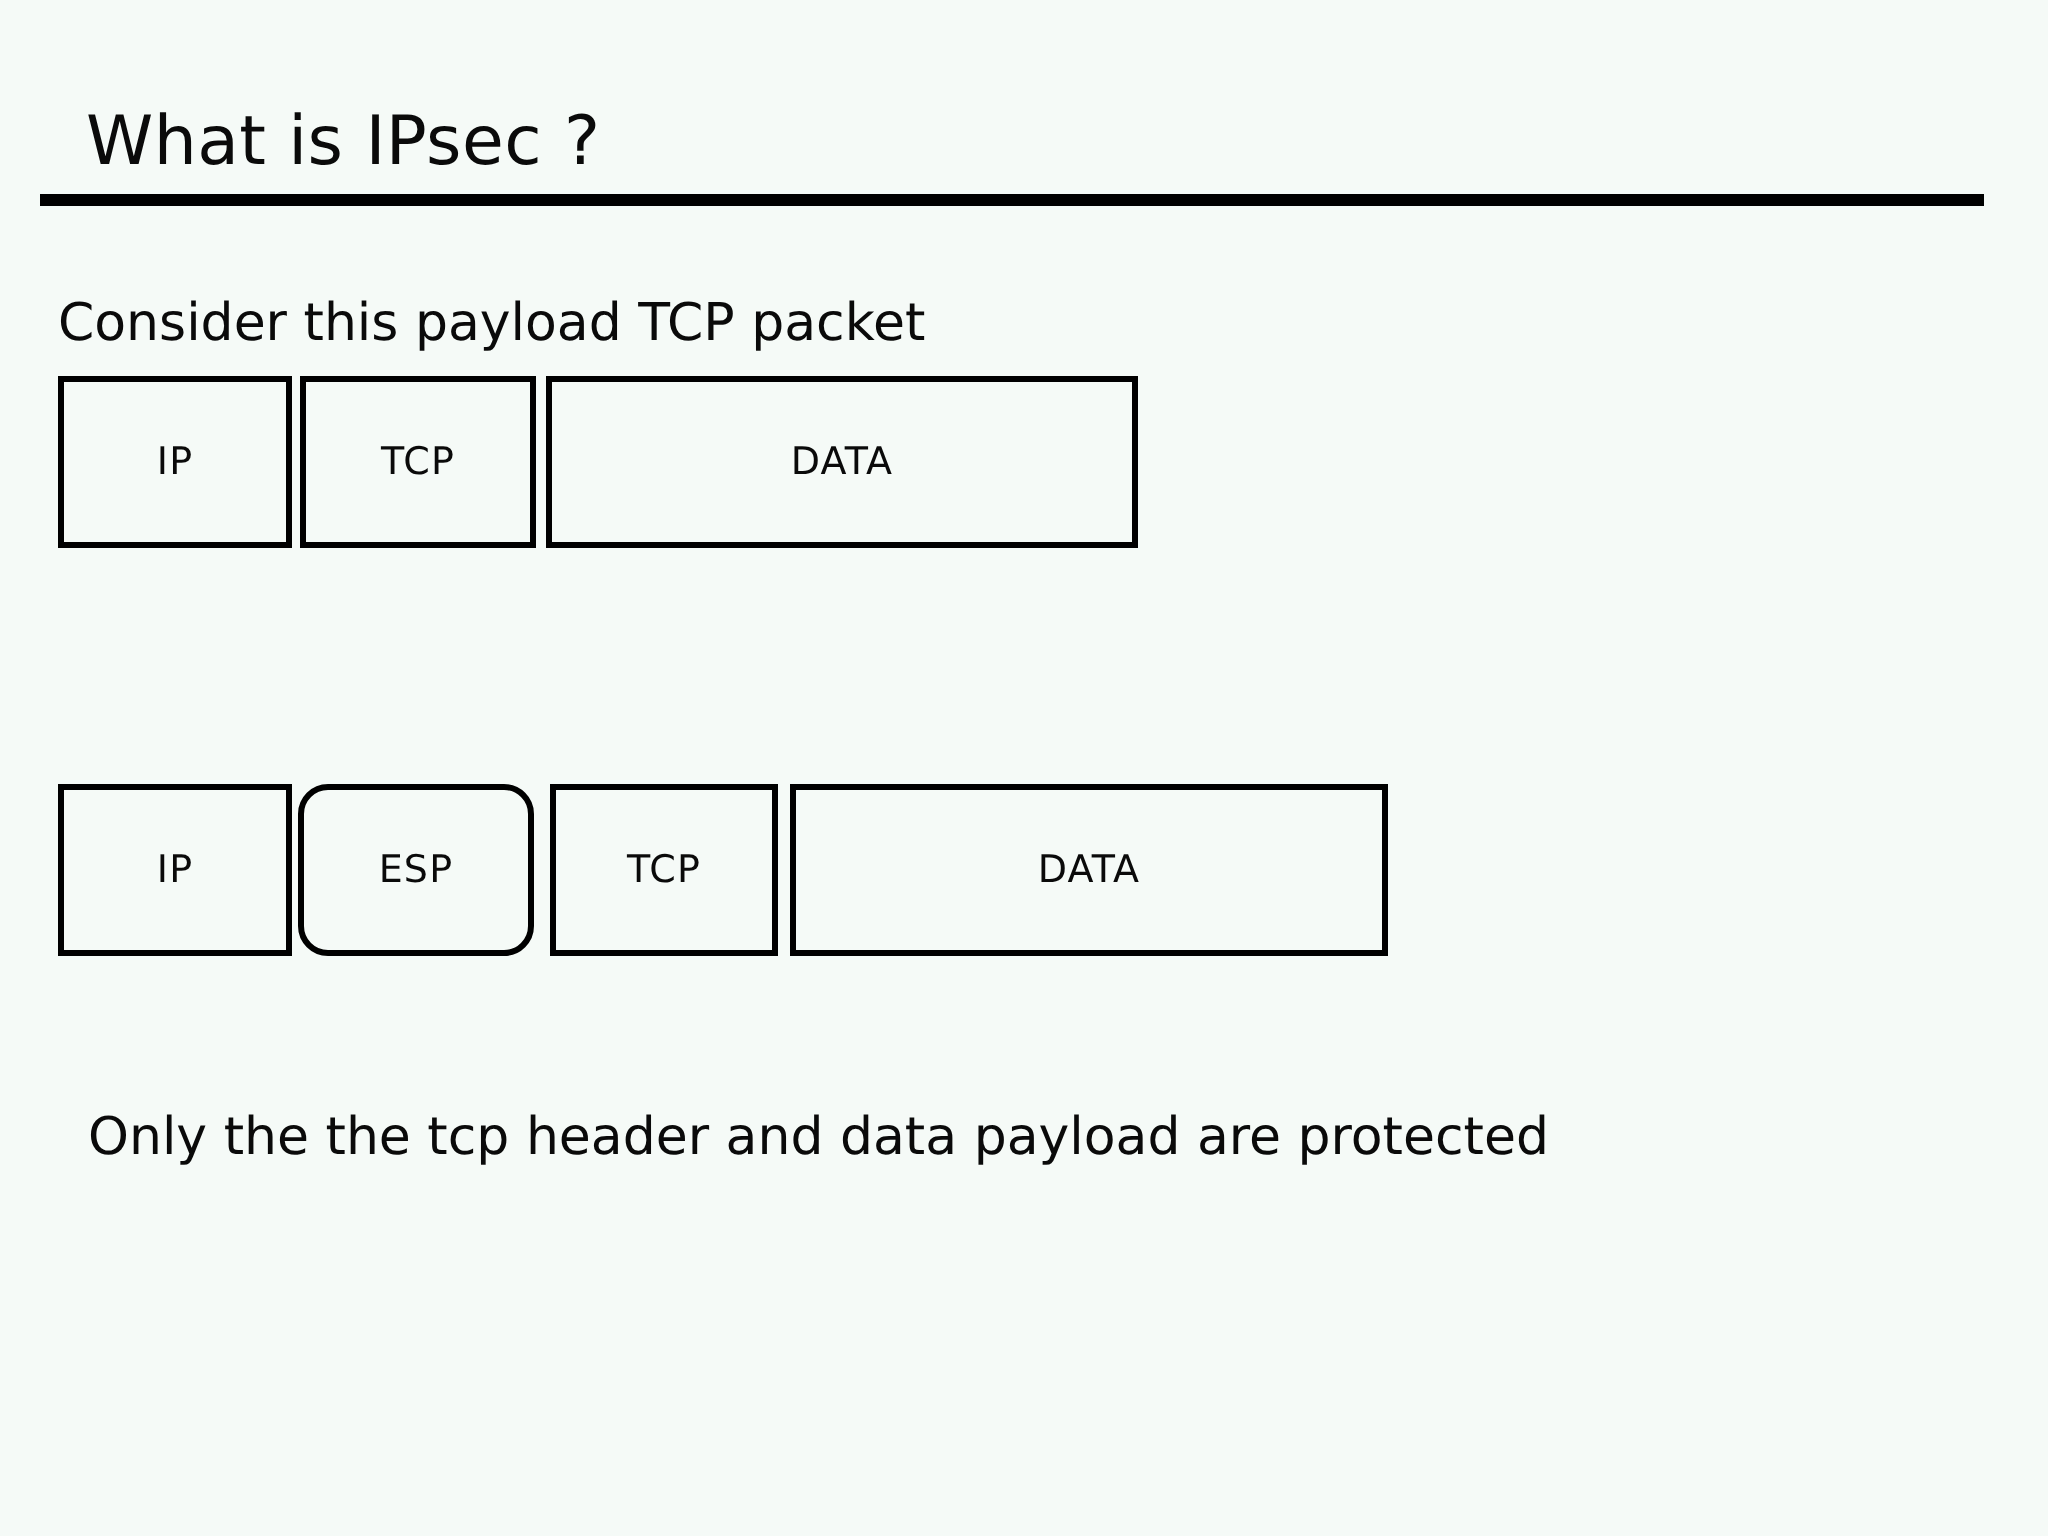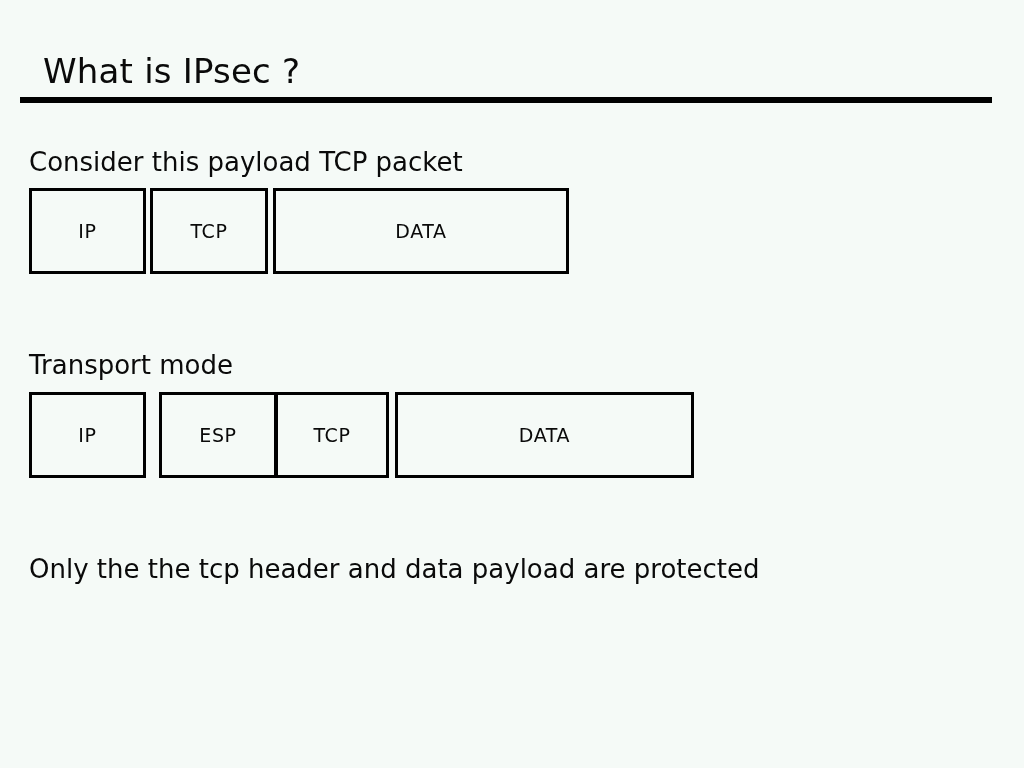"Transport mode" div.section-label { html: <div>Transport mode</div> -> none }
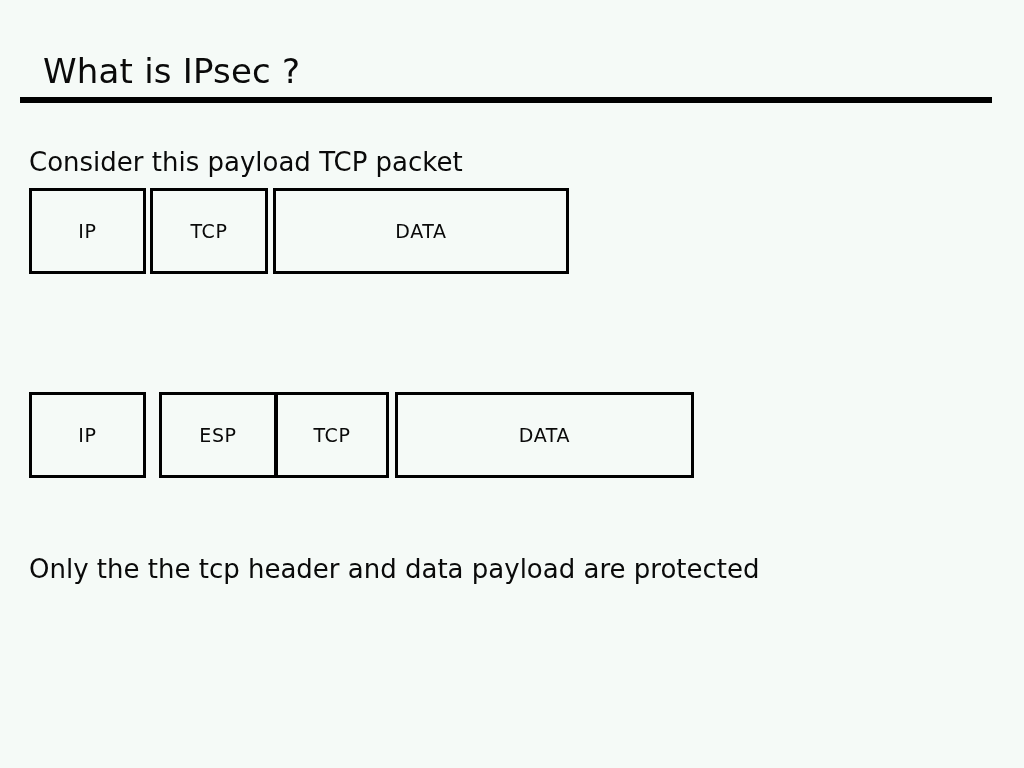"ESP" div.field-box { border-radius: none -> 15px; left: 130px -> 120px }
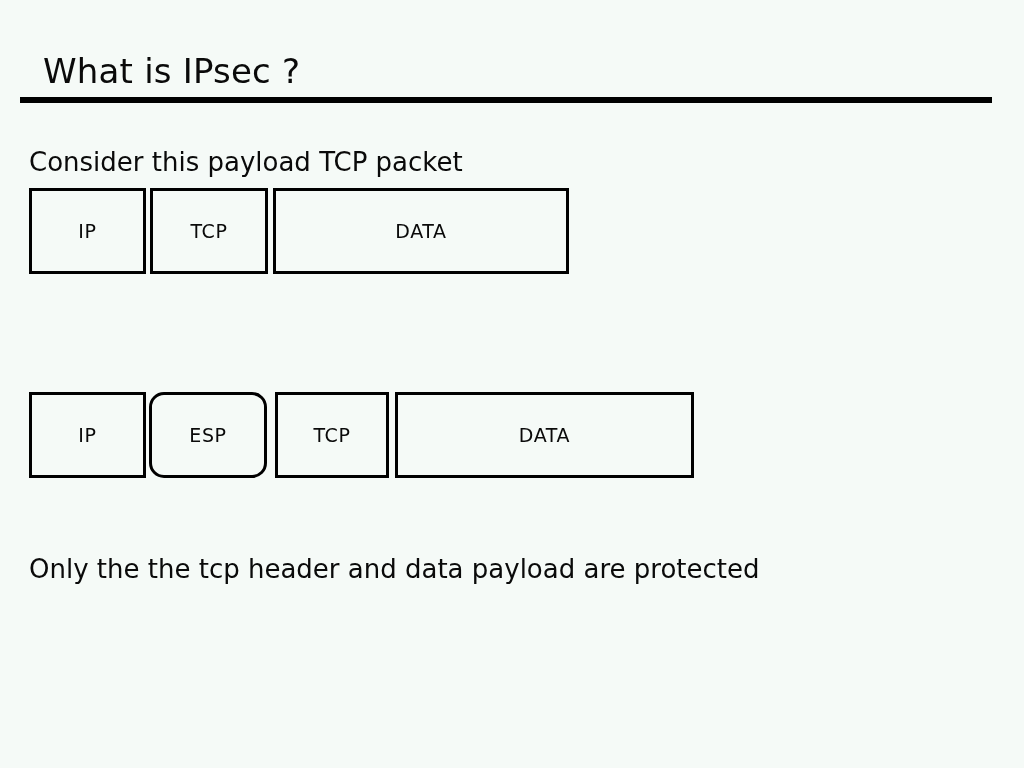"Only the the tcp header" .caption { left: 29px -> 44px }
